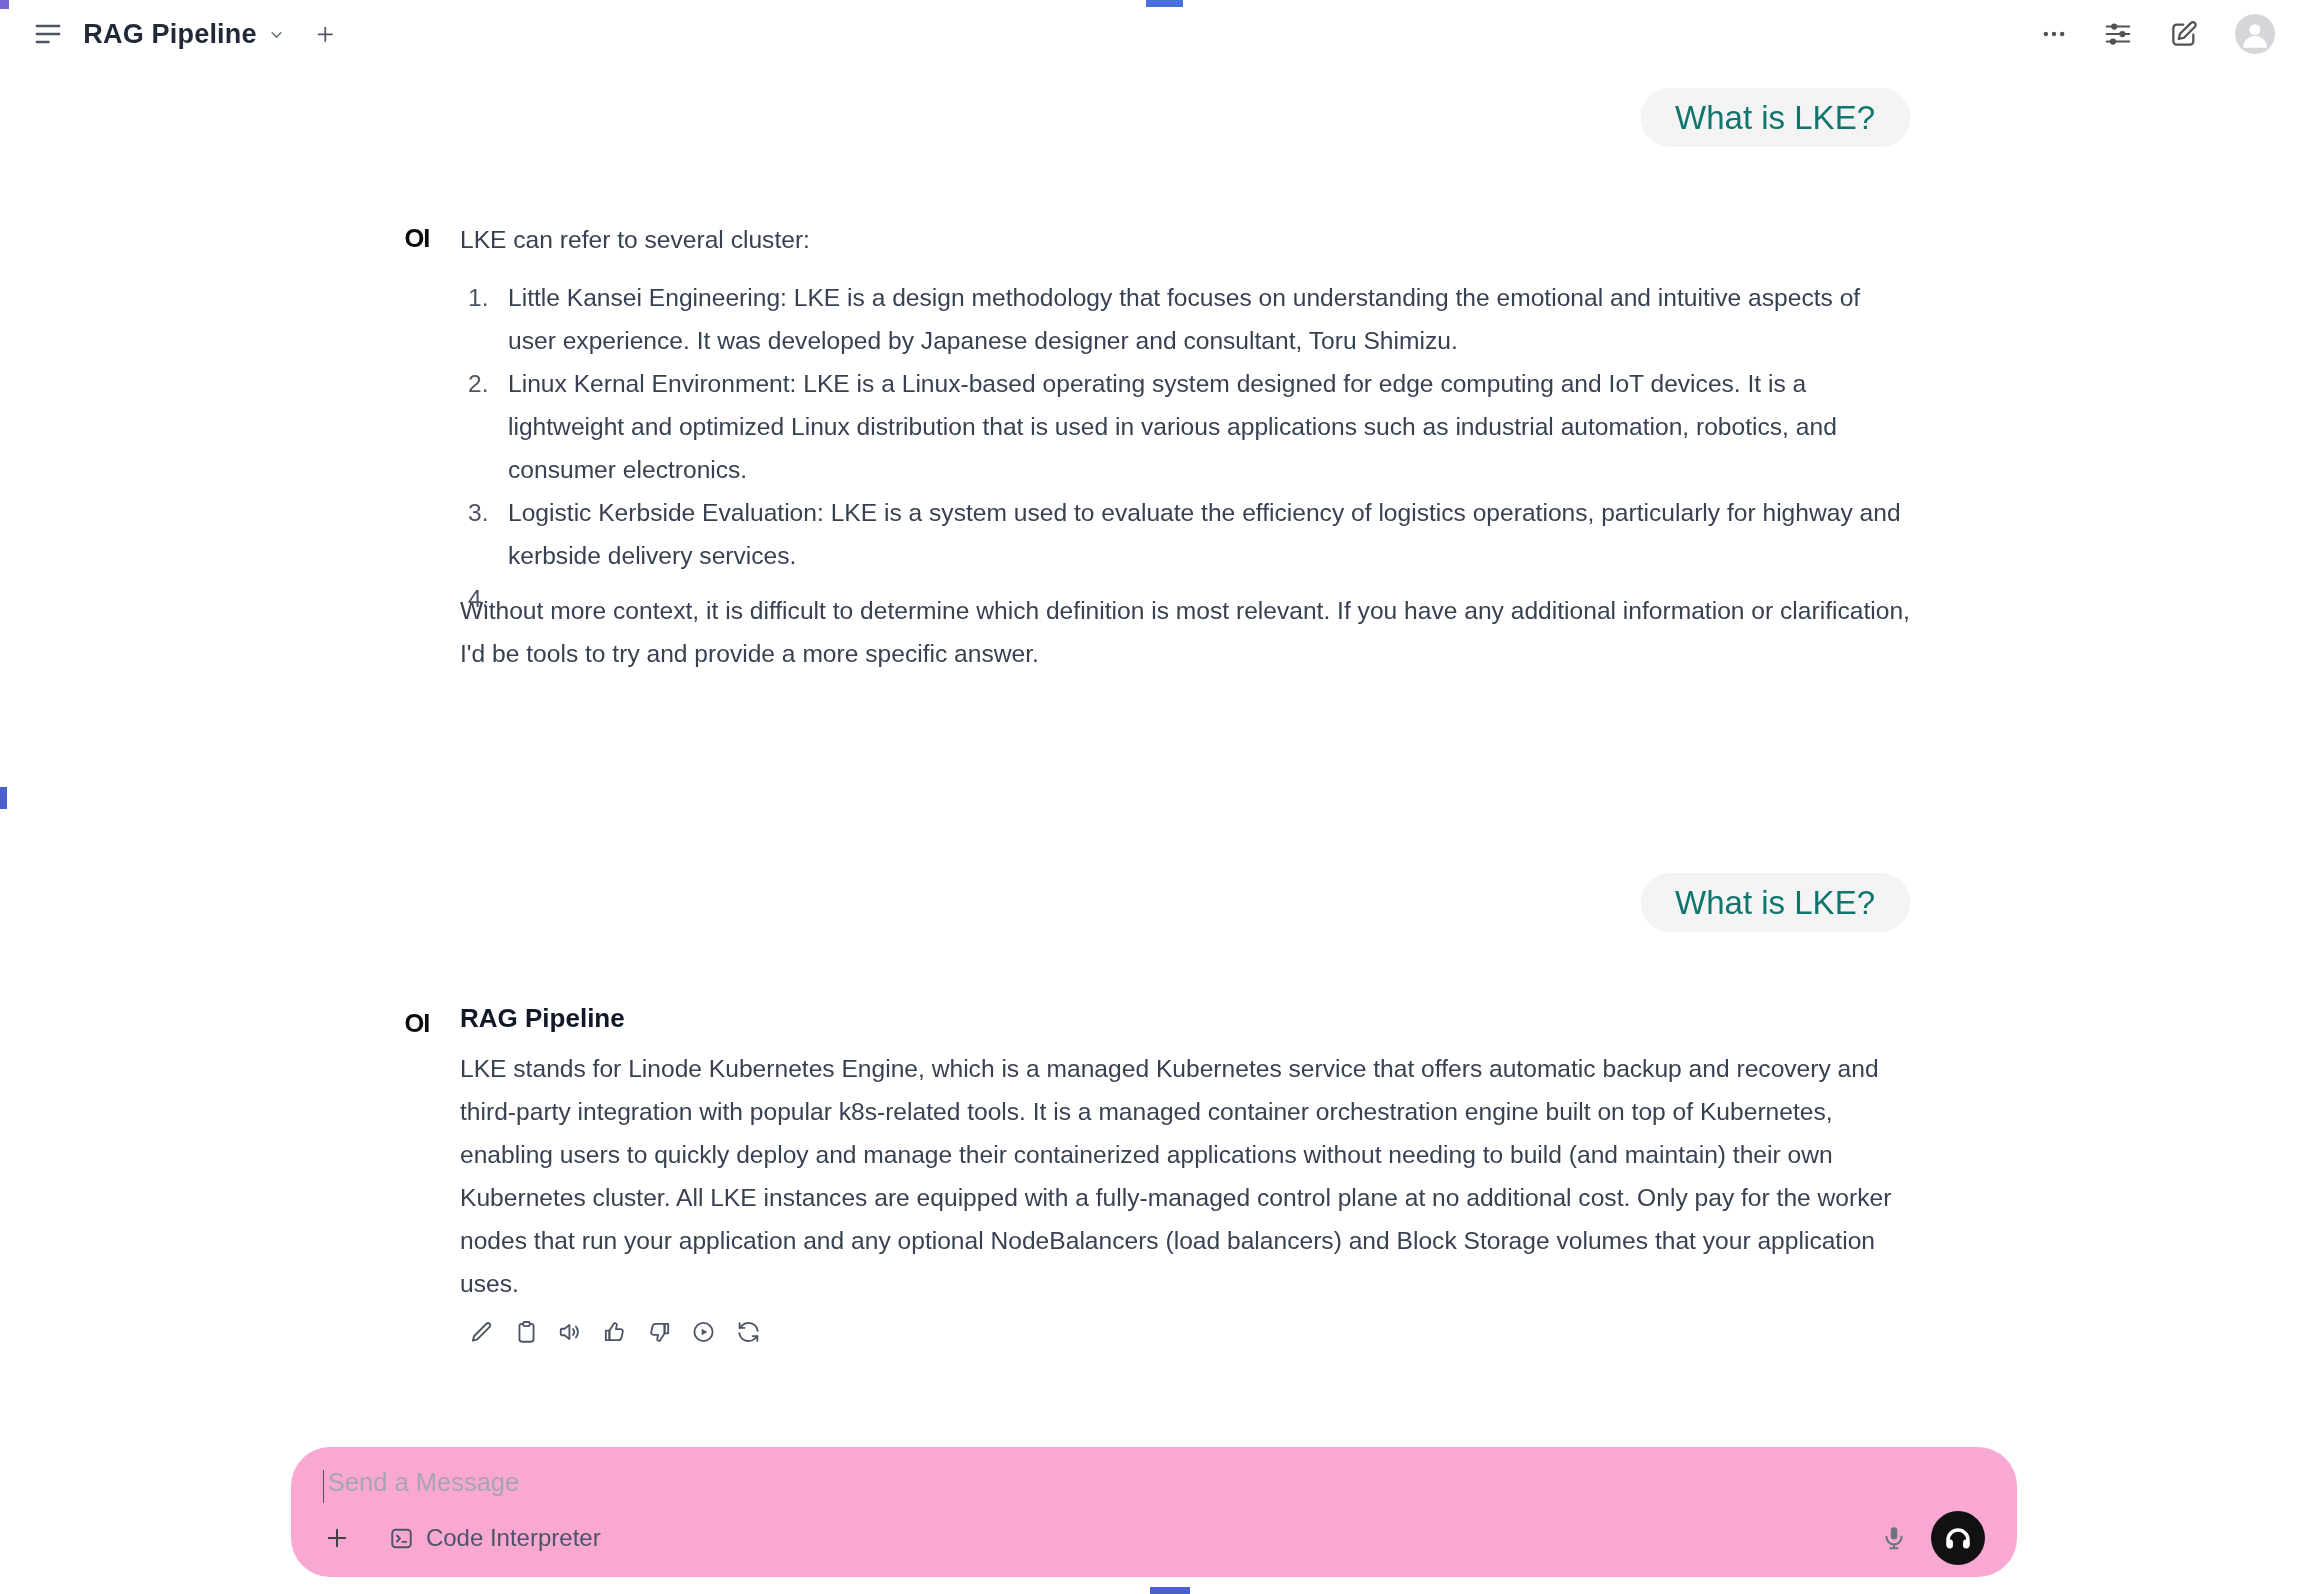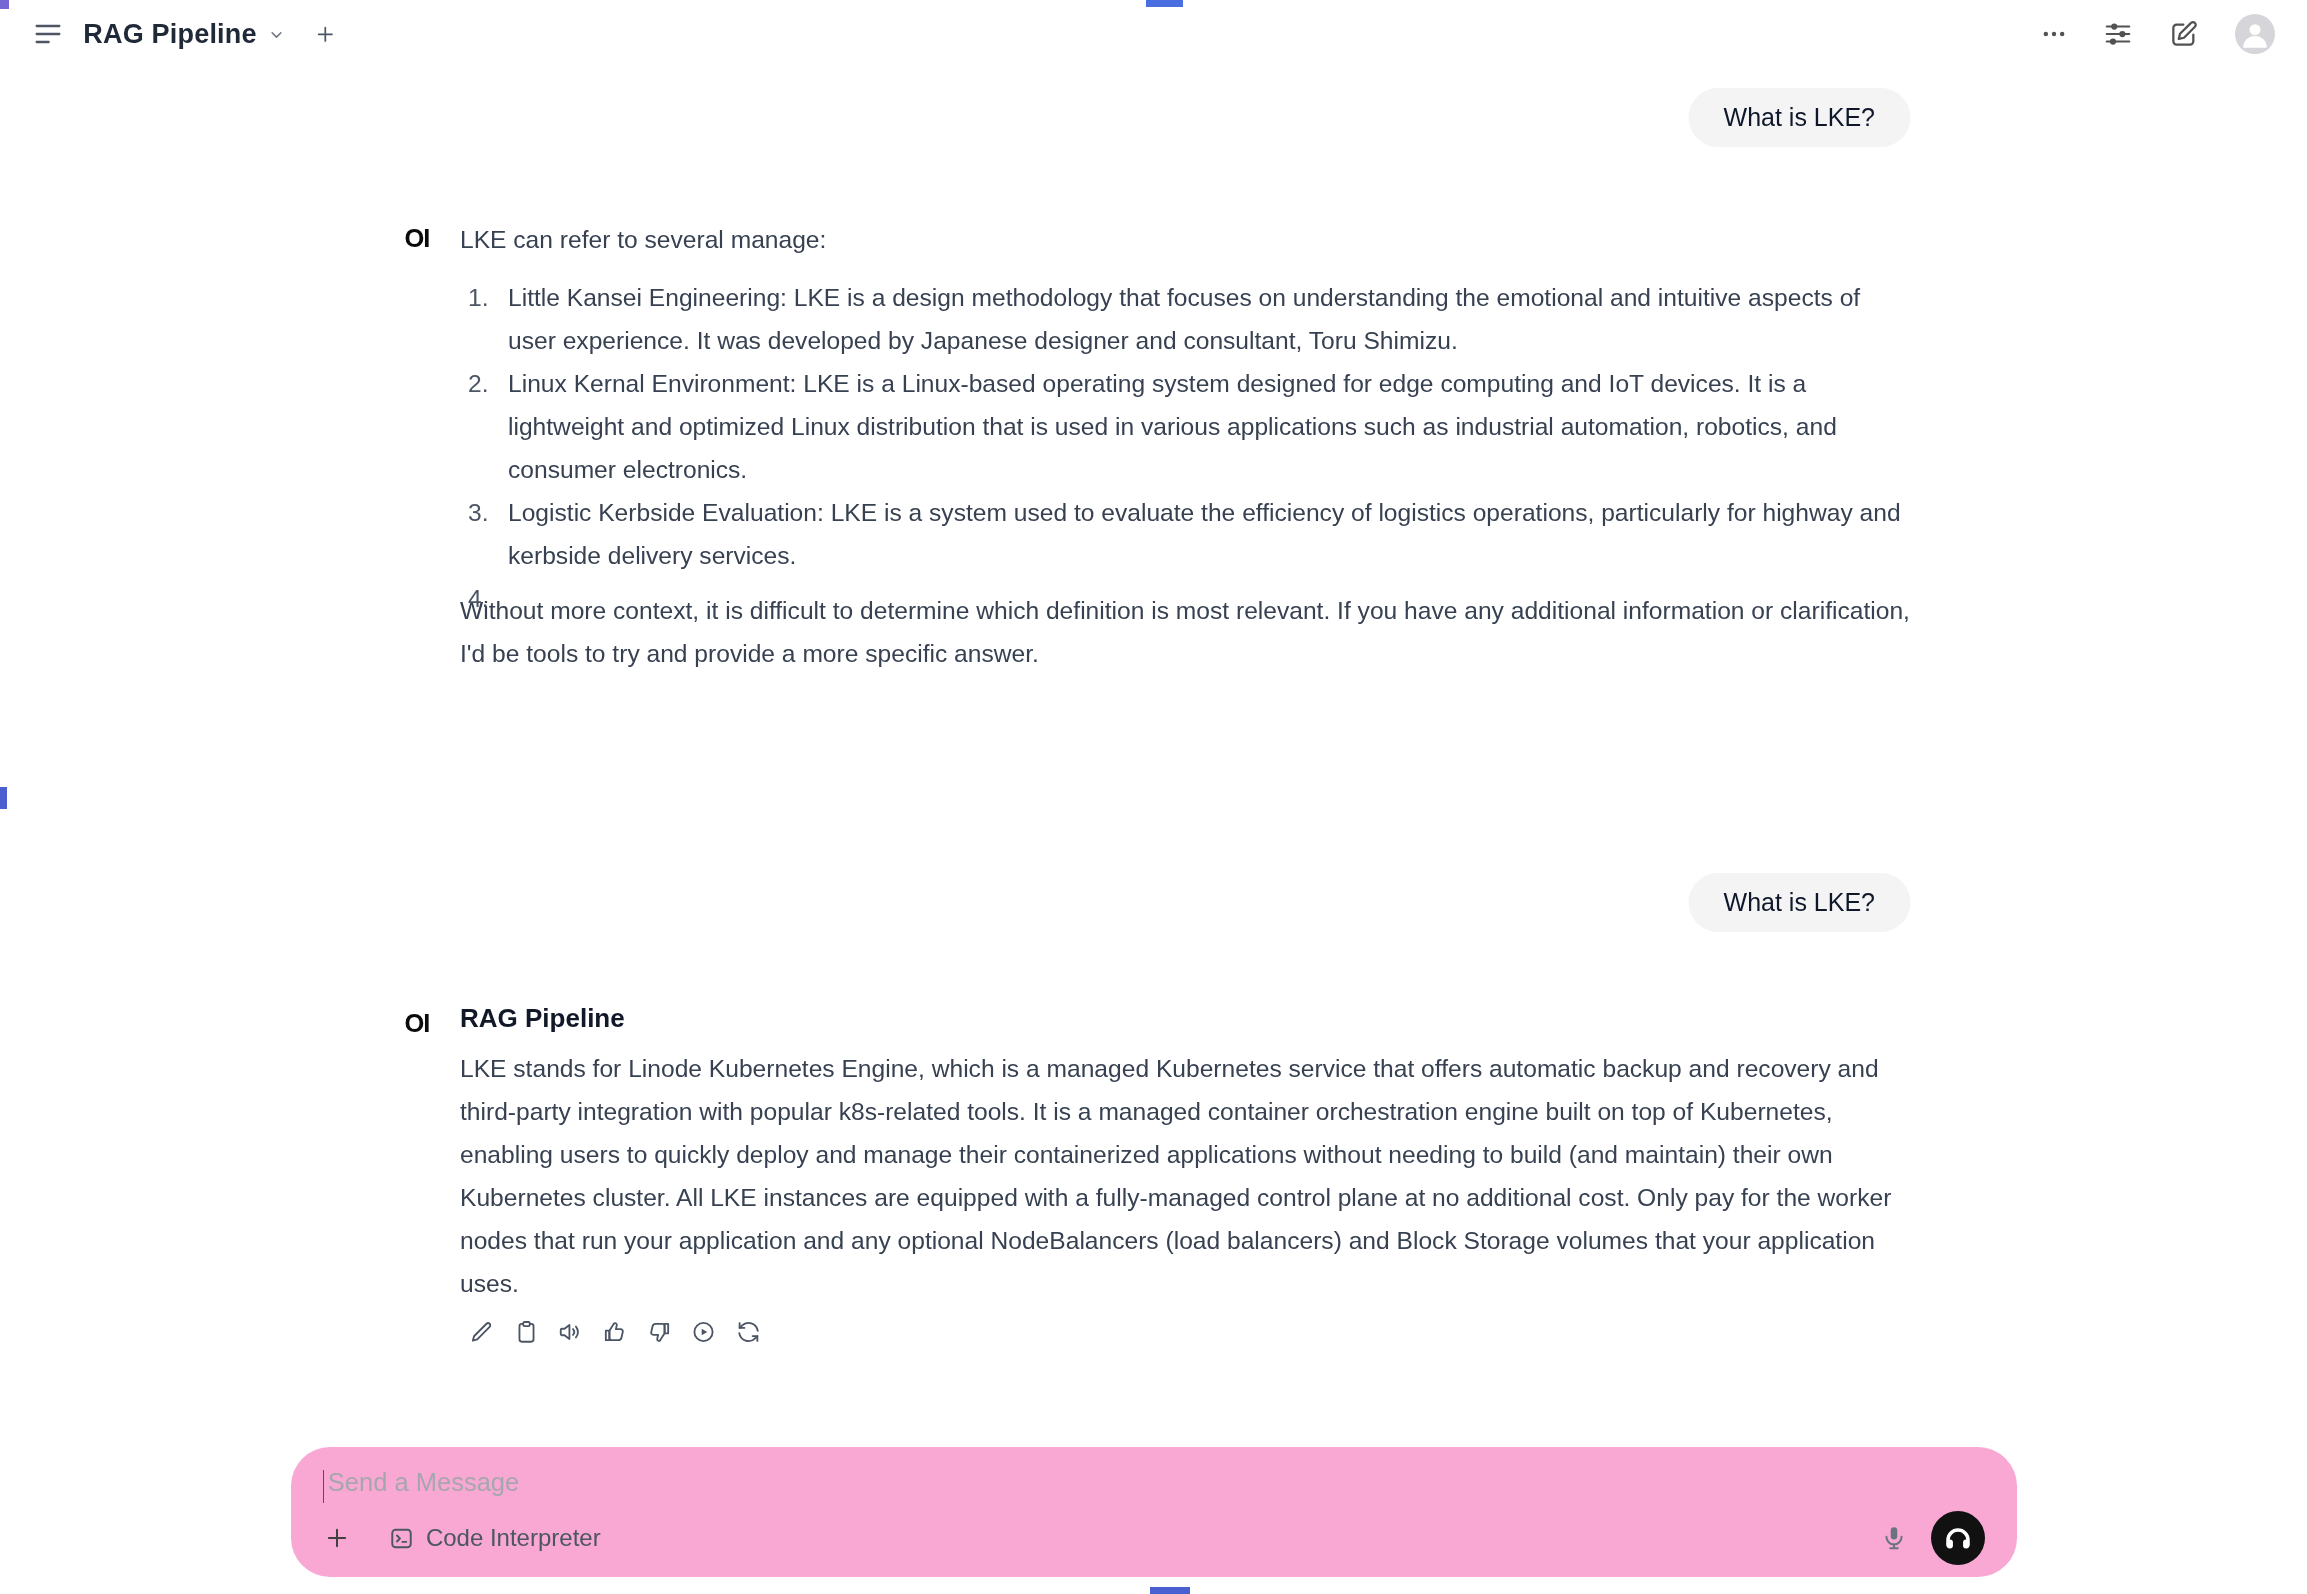"What is LKE?" .user-msg { color: #0f172a -> #0f766e; font-size: 25px -> 33px }
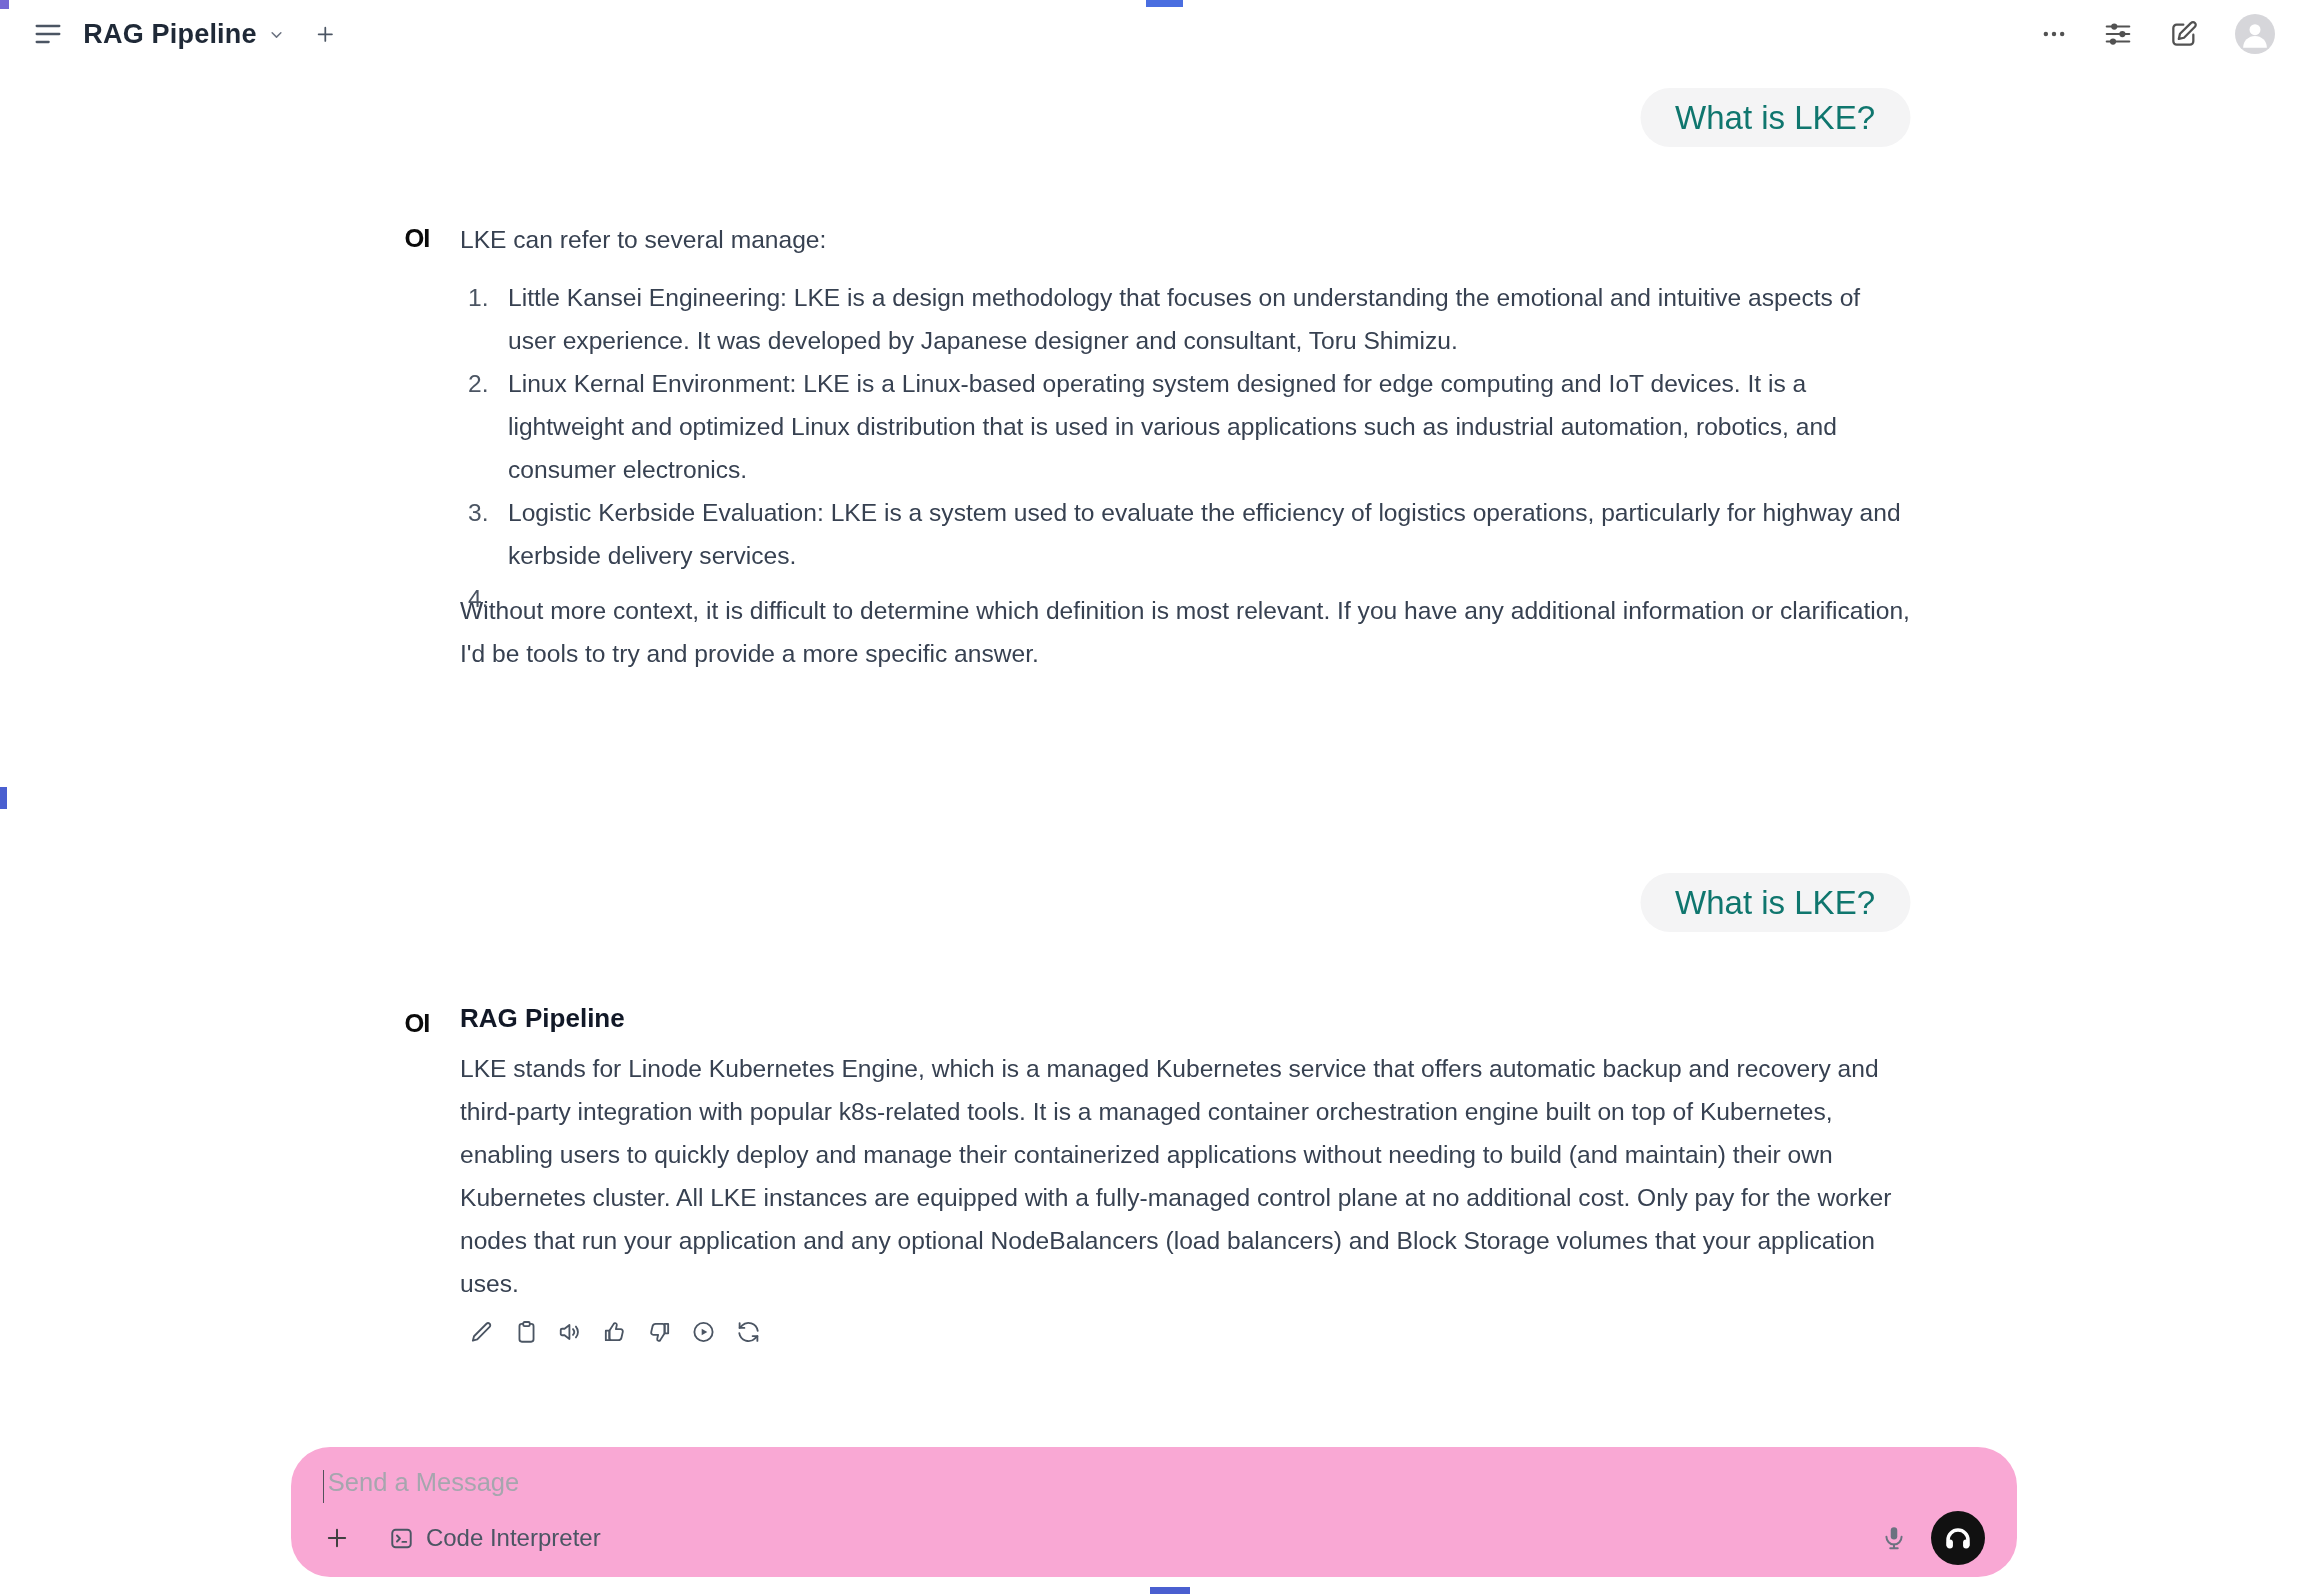"LKE can refer to several" div.ai-text { text: manage -> cluster }
